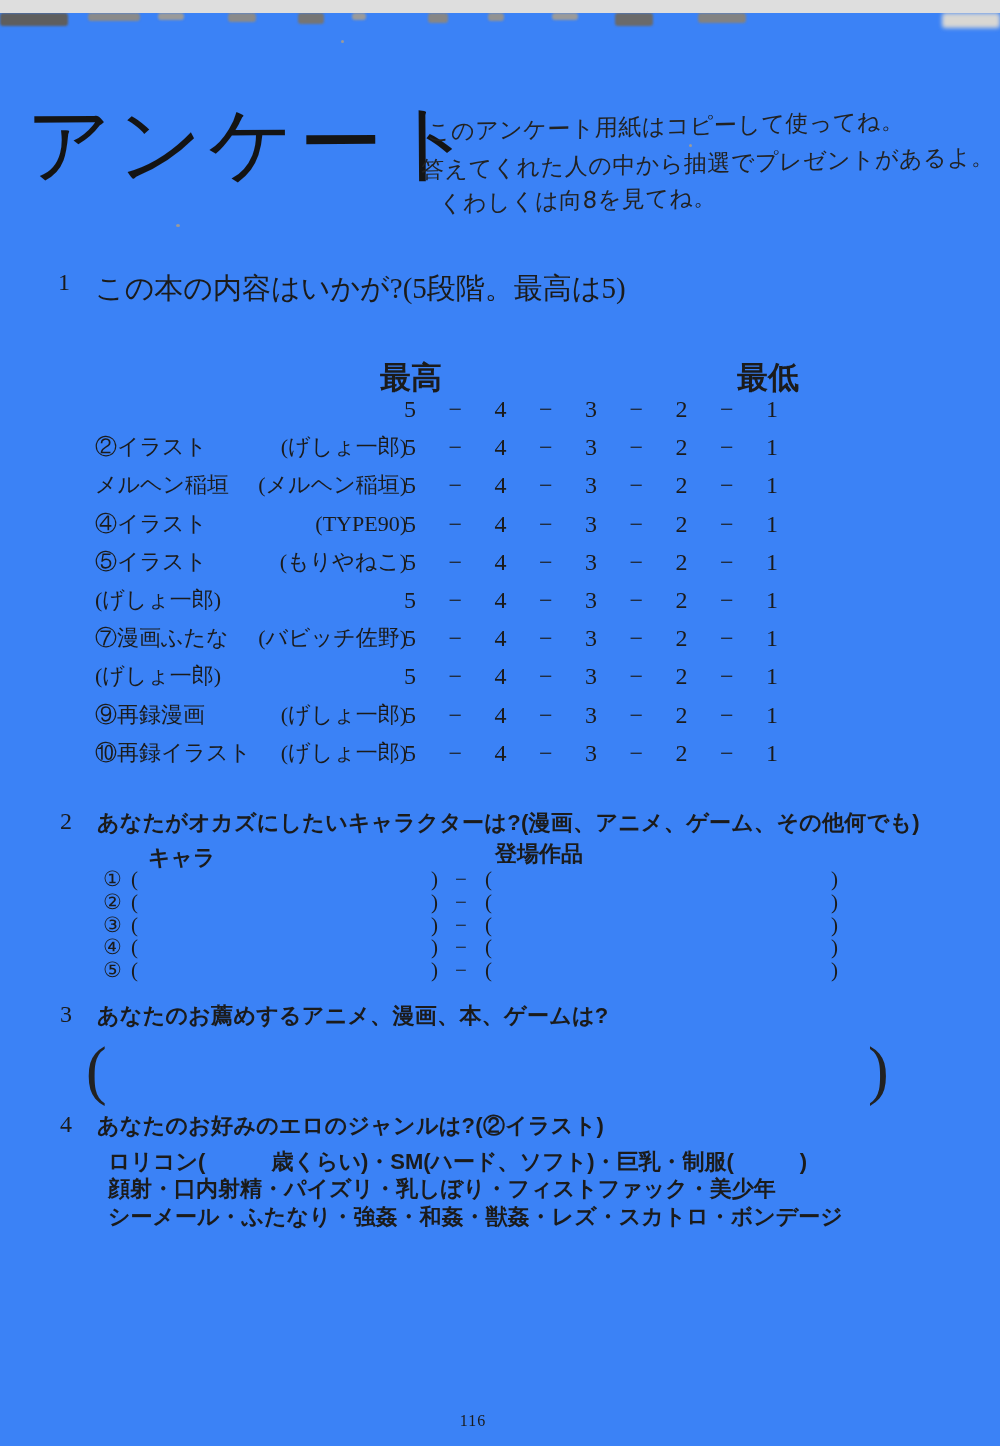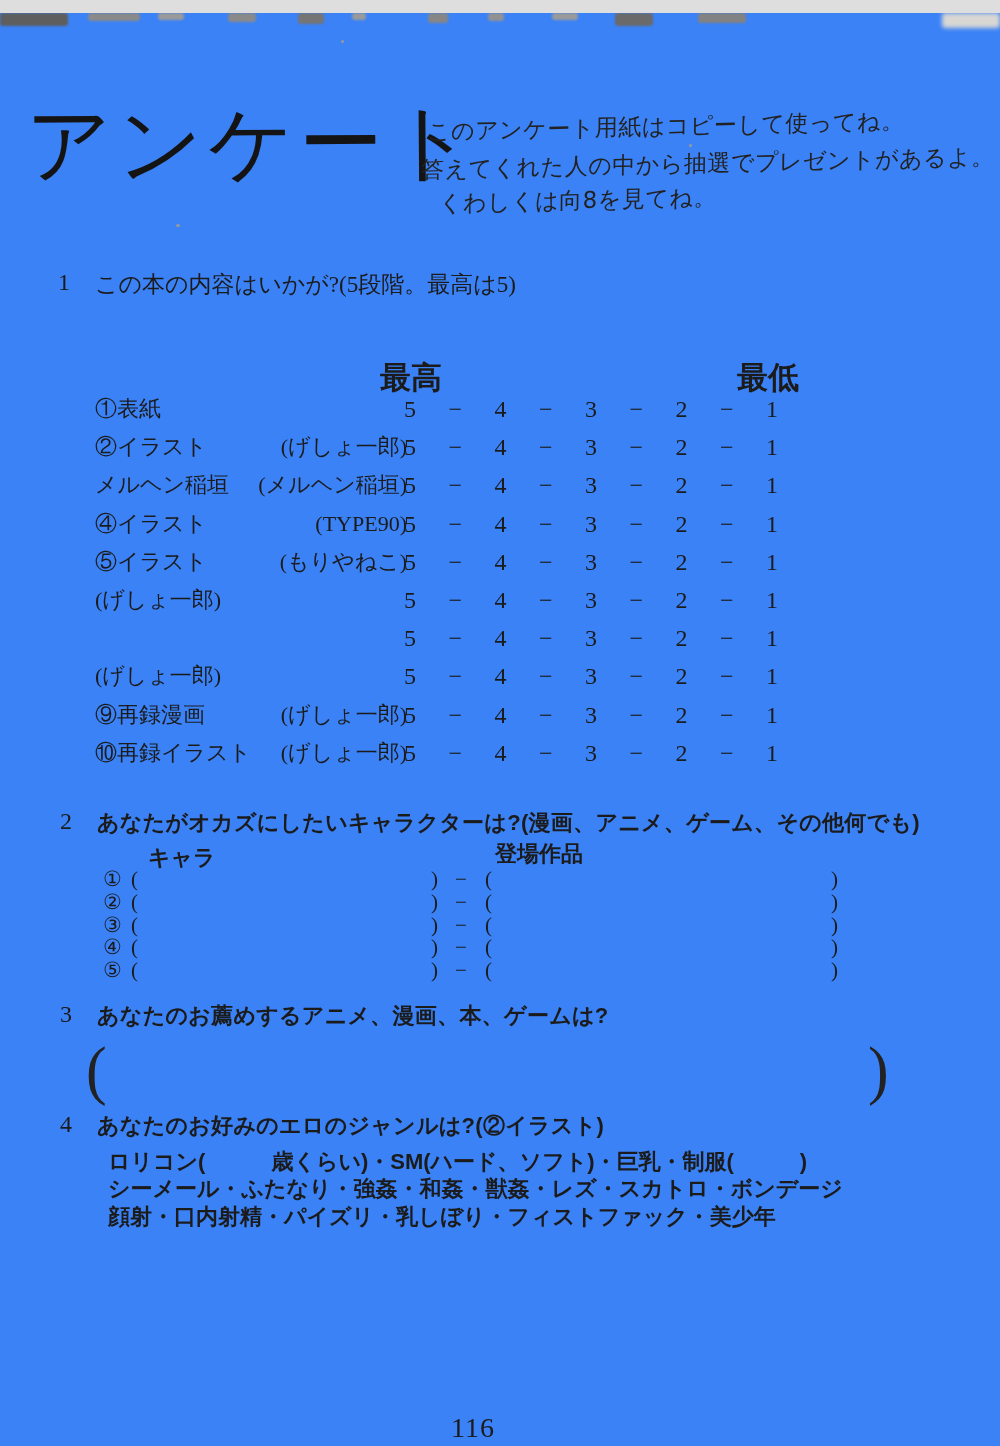"この本の内容はいかが?(5段階。最高は5)" .q-text { font-size: 23px -> 29px }
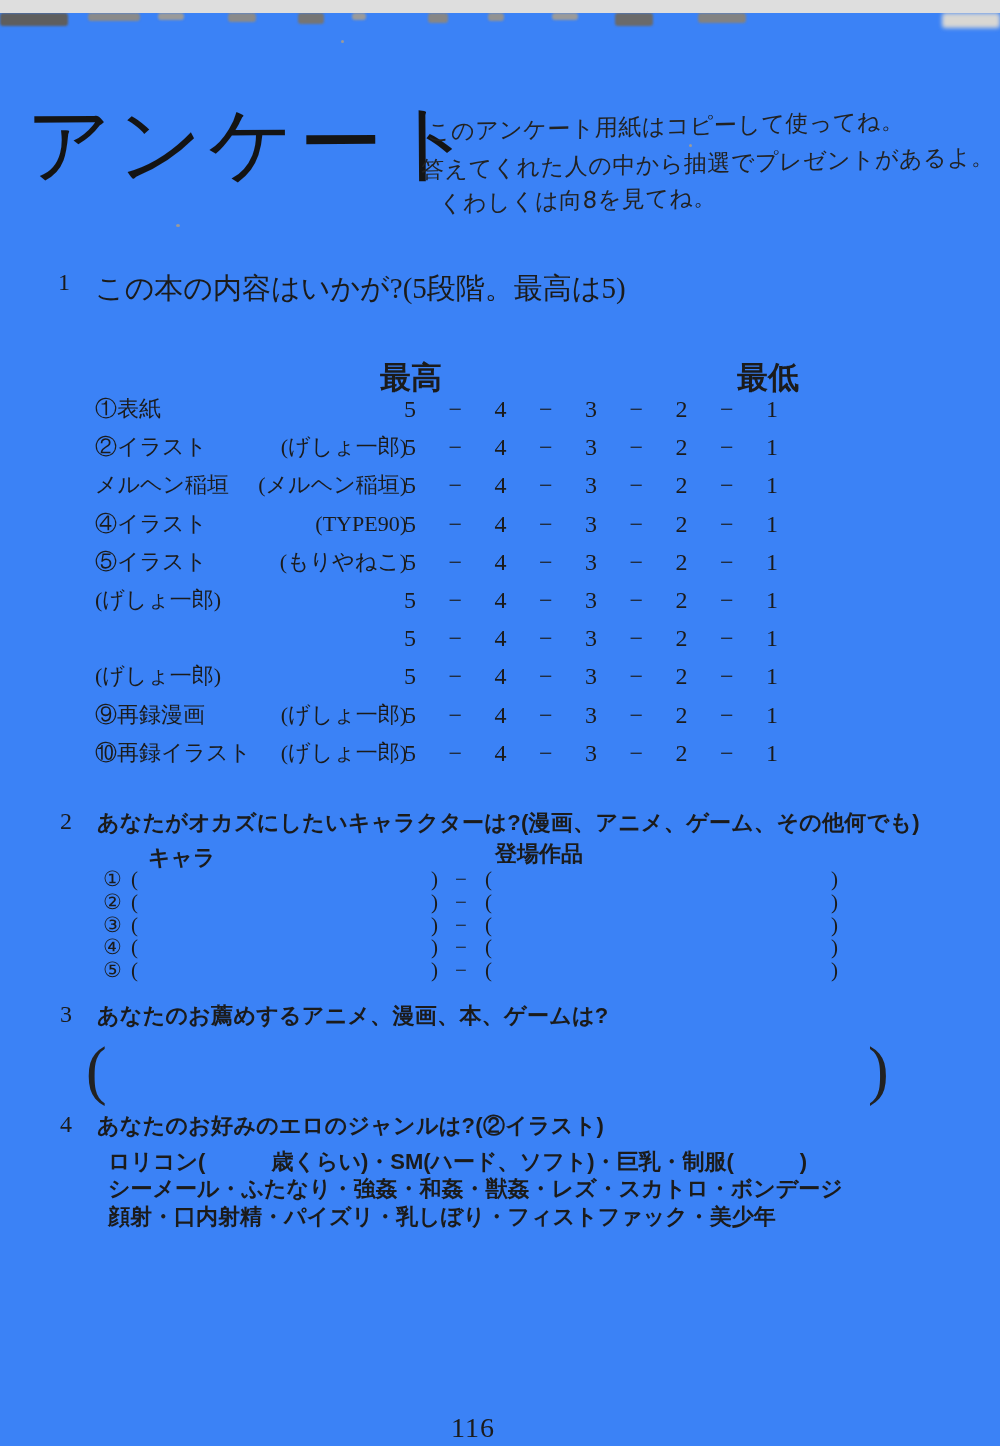"①表紙" div.q1-label { html: <div> <span>①表紙</span> <span></span> </div> -> none }
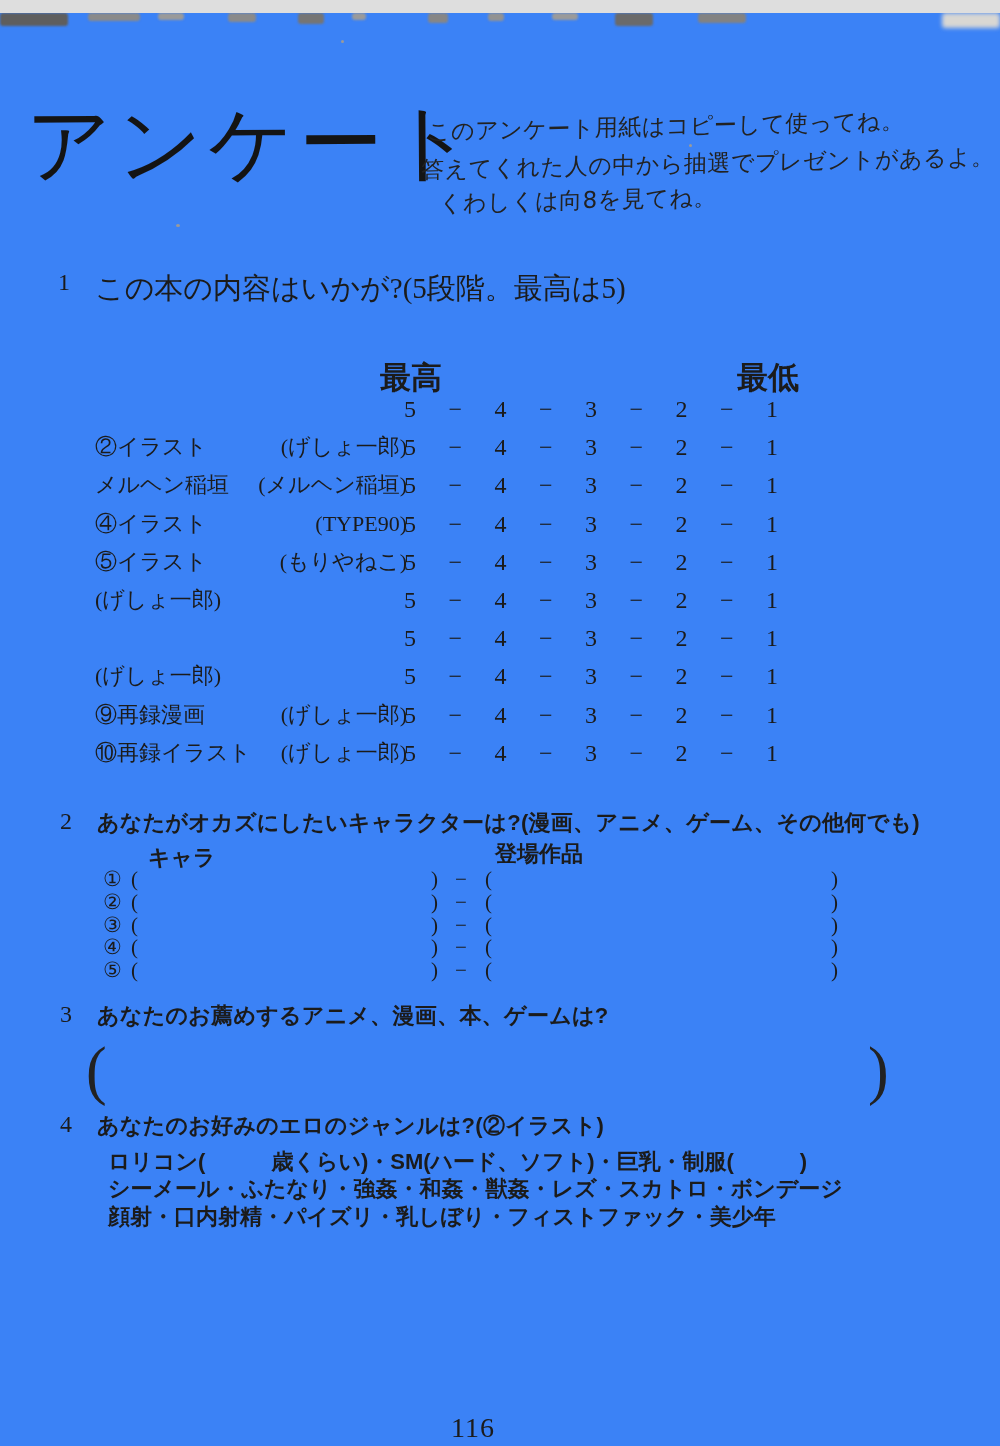"⑦漫画ふたな" div.q1-label { html: none -> <div> <span>⑦漫画ふたな</span> <span>(バビッチ佐野)</span> </div> }
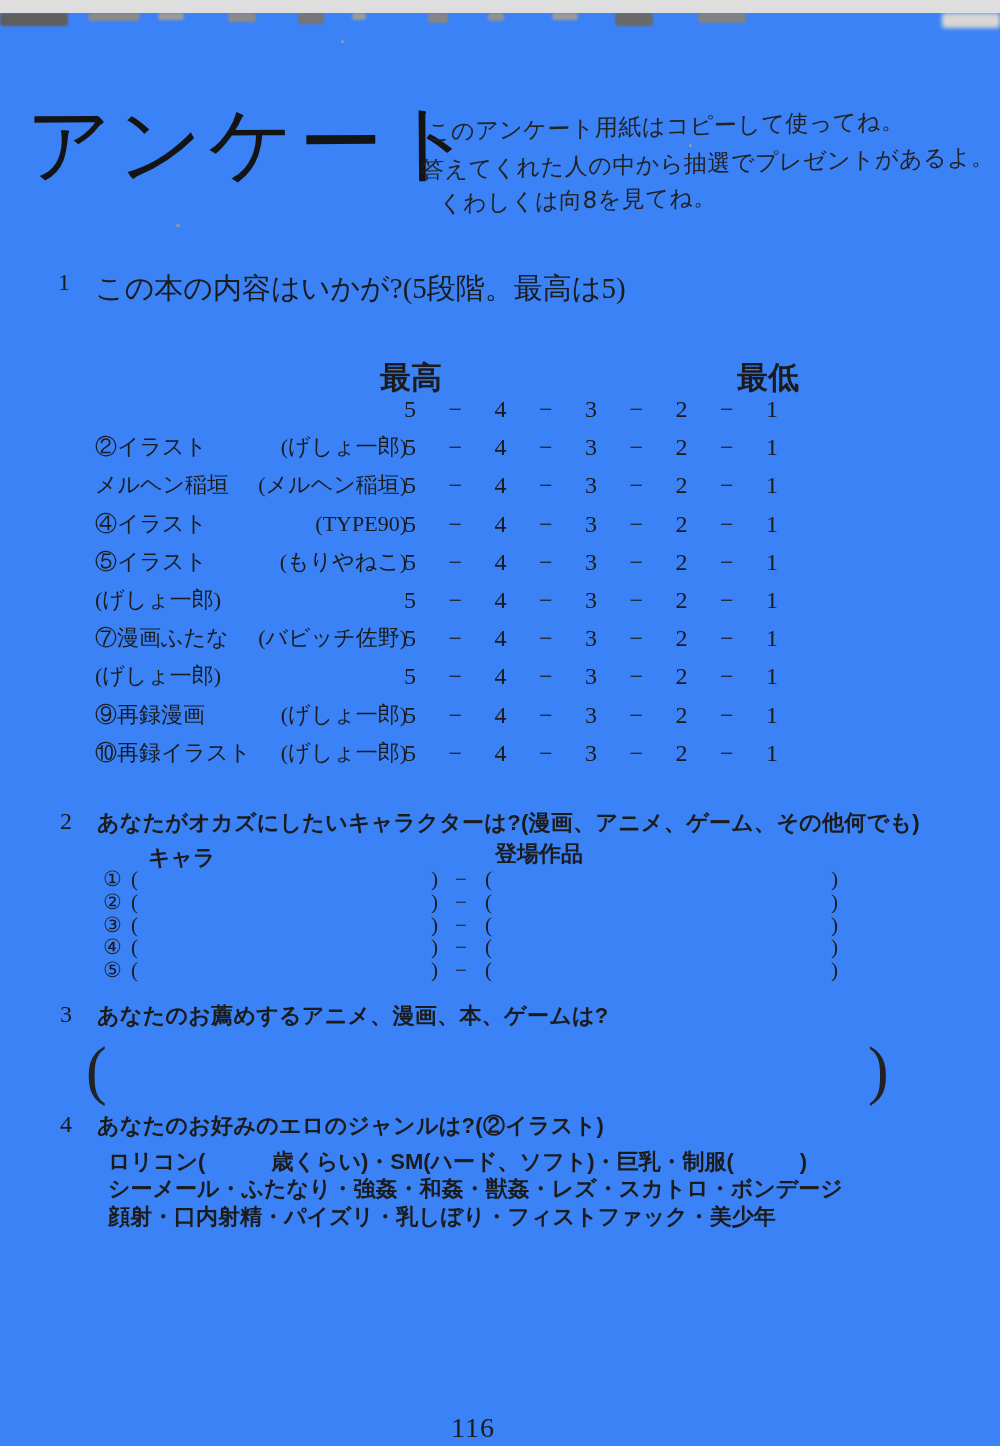"シーメール・ふたなり・強姦・和姦・獣姦・レズ・スカトロ・ボンデージ" div { order: before "顔射・口内射精・パイズリ・乳しぼり・フィストファック・美少年" -> after "顔射・口内射精・パイズリ・乳しぼり・フィストファック・美少年" }
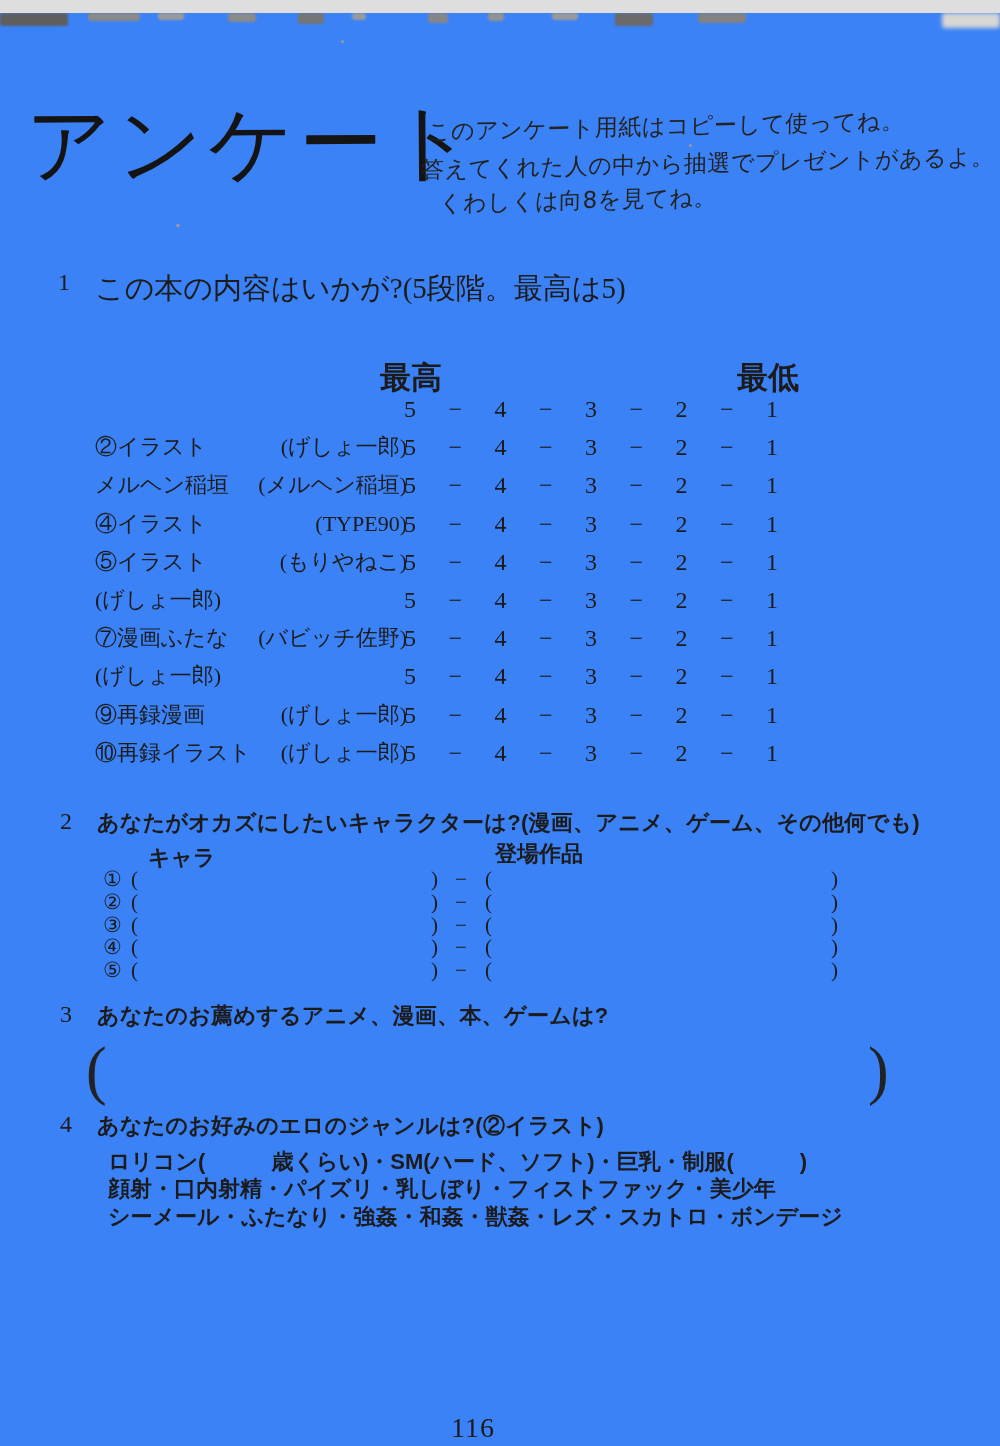"116" .page-number { font-size: 28px -> 16px }
